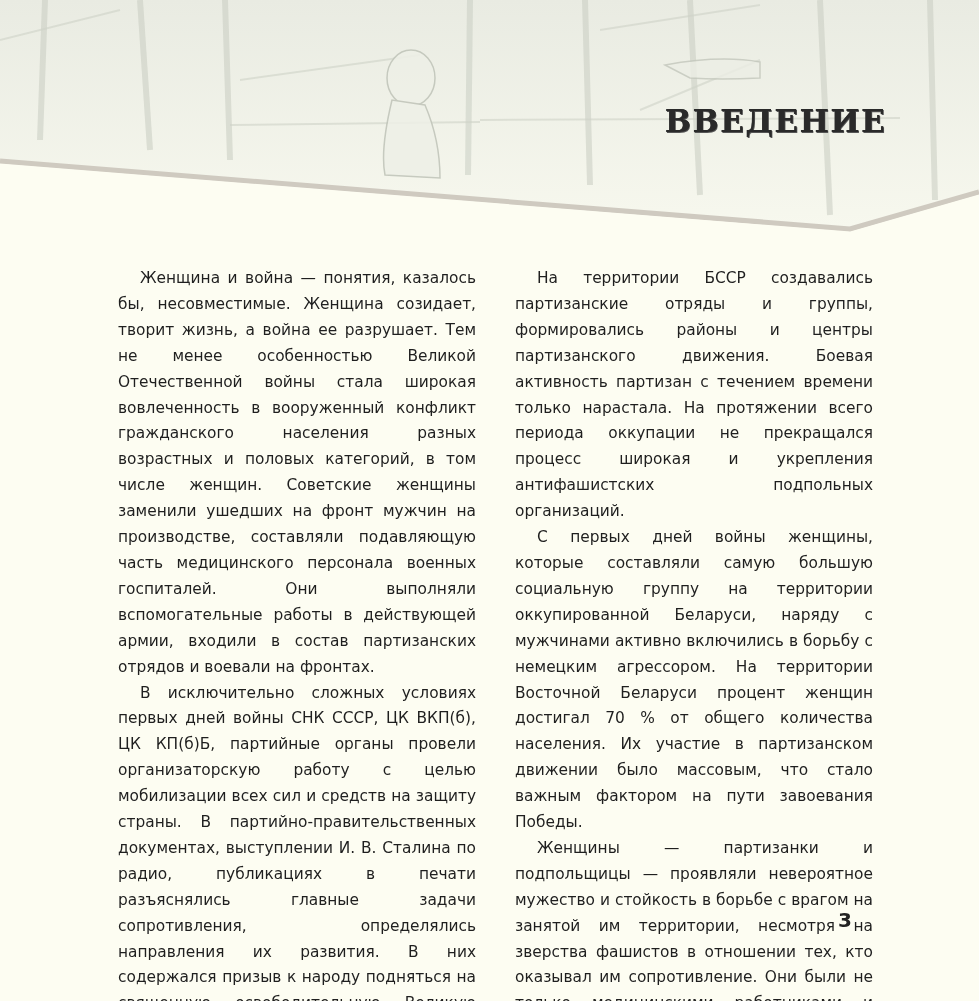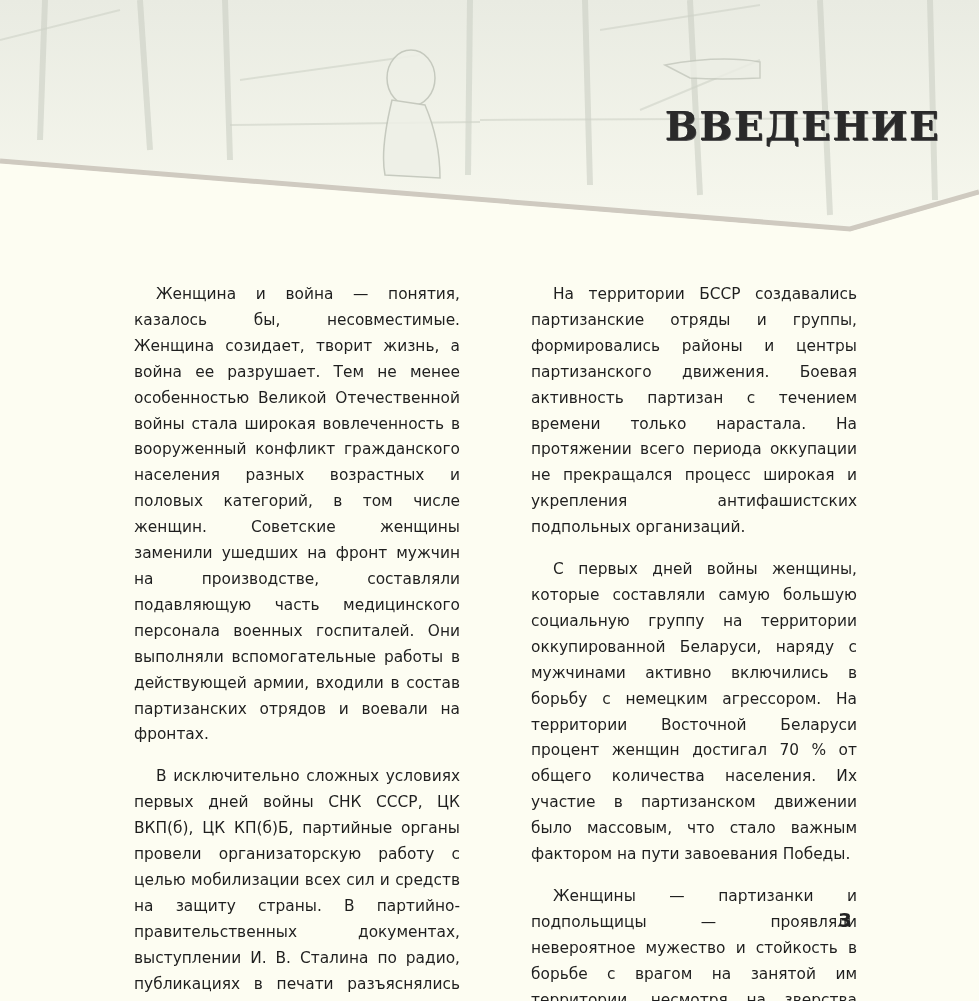"ВВЕДЕНИЕ" .page-title { font-size: 39px -> 31px }
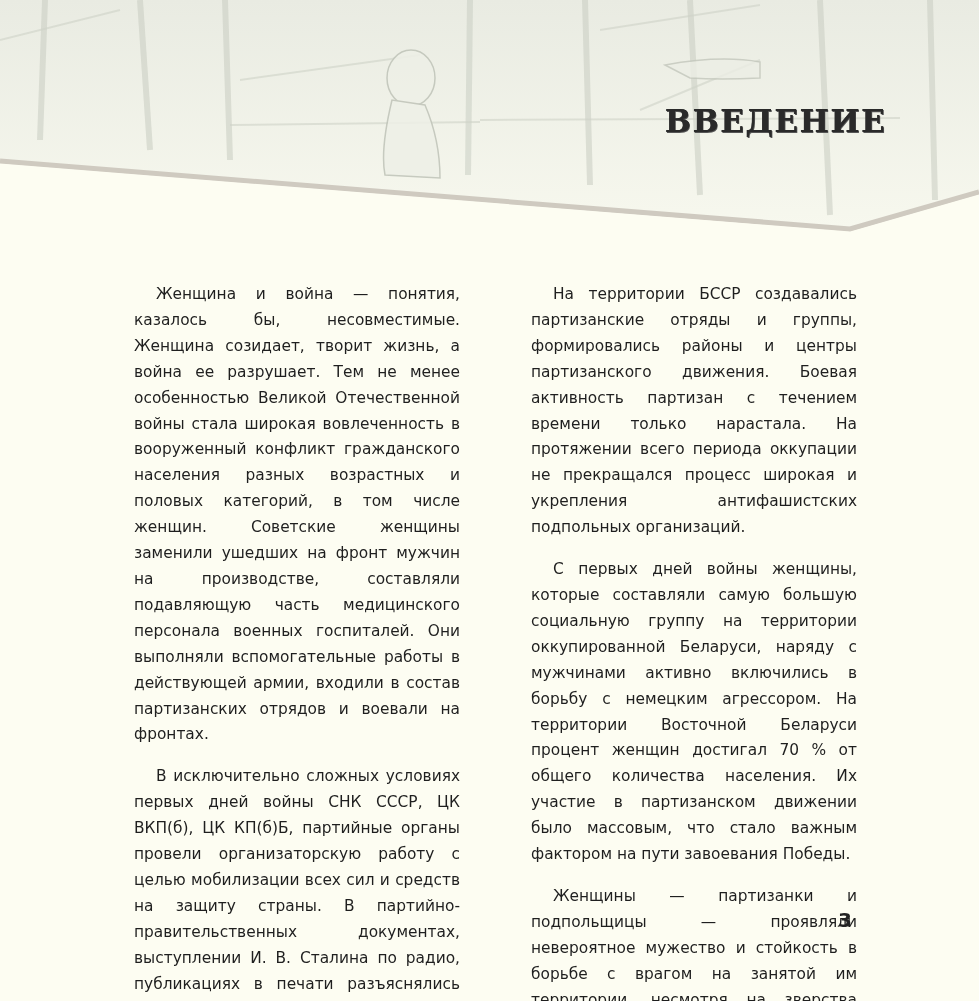"Женщина и война — понятия," .column p { margin: 16px -> 0 }
